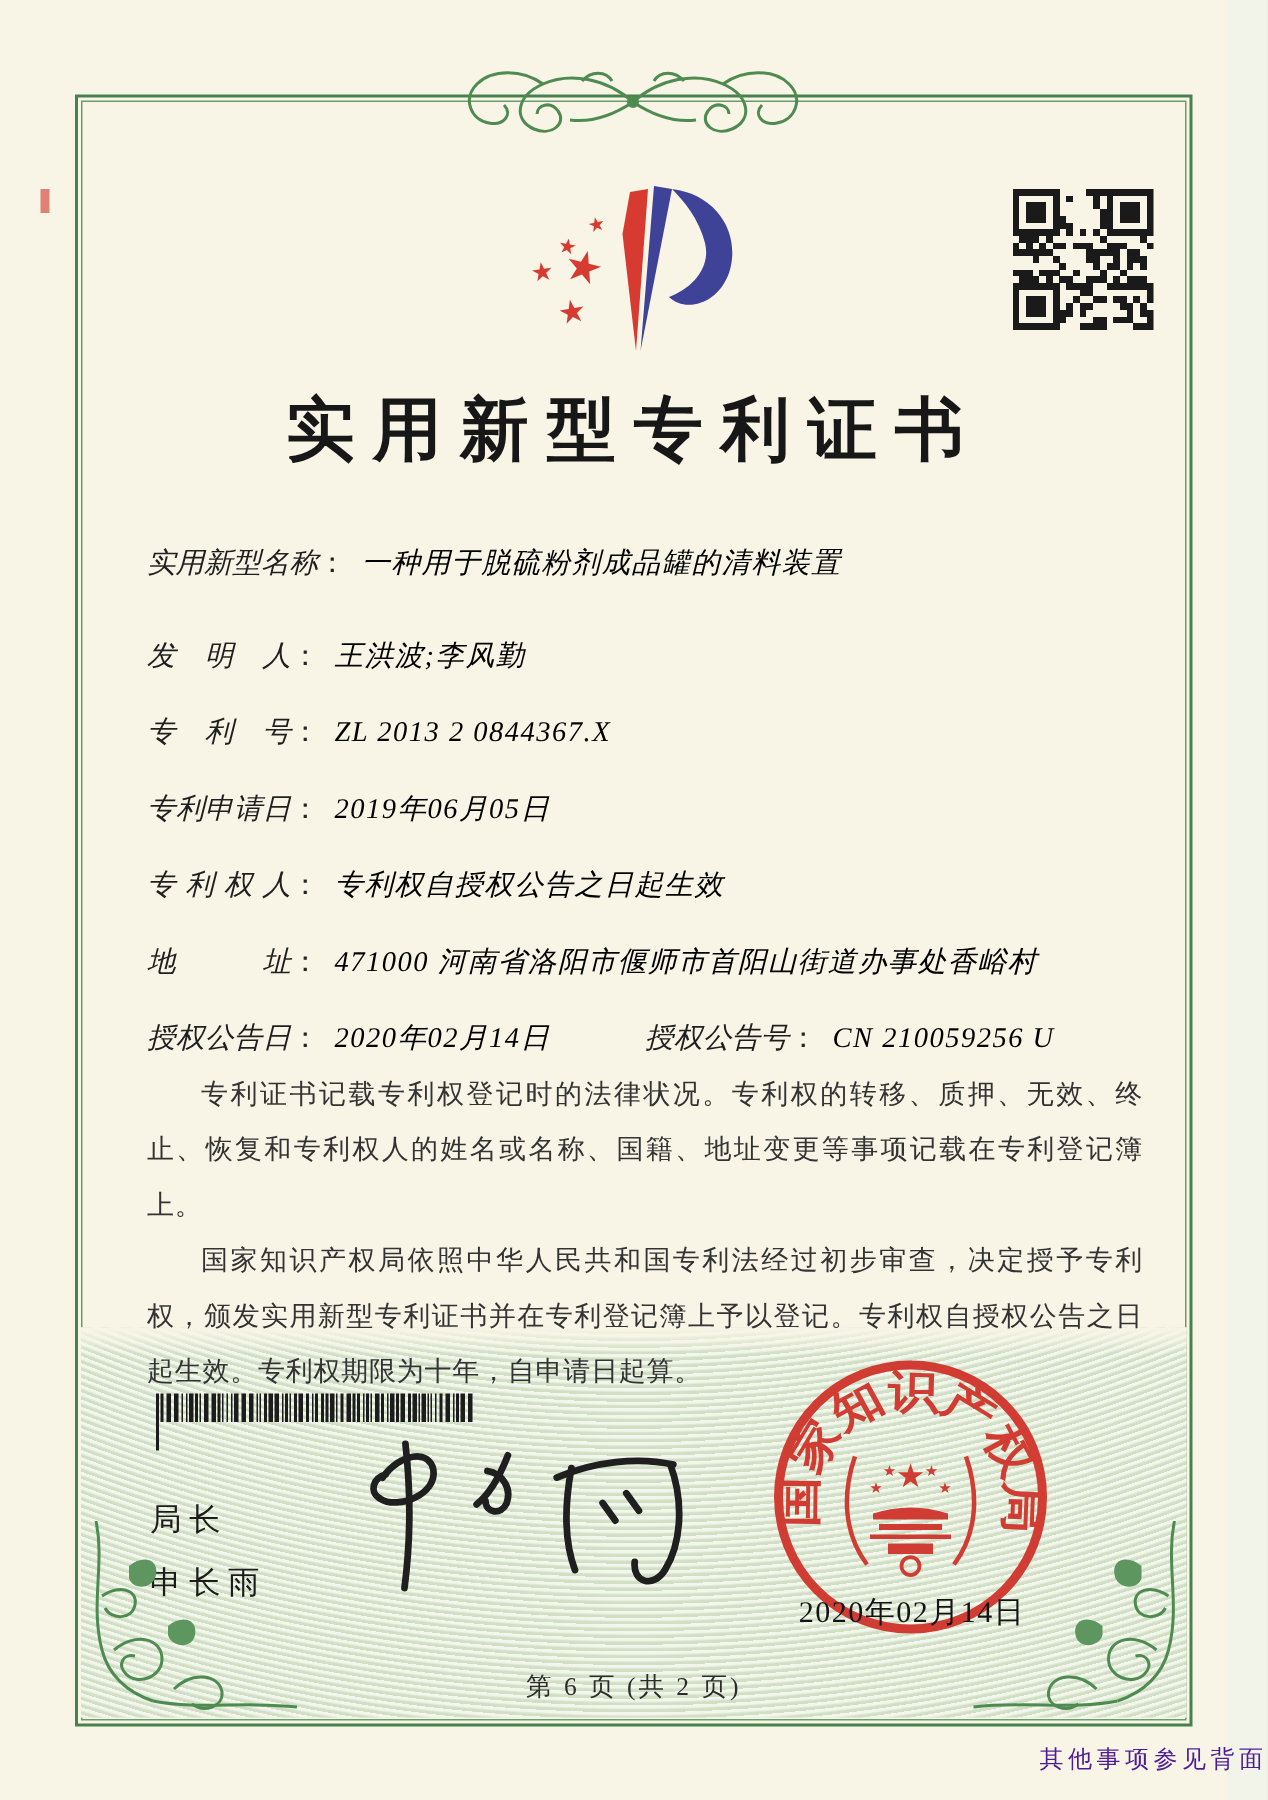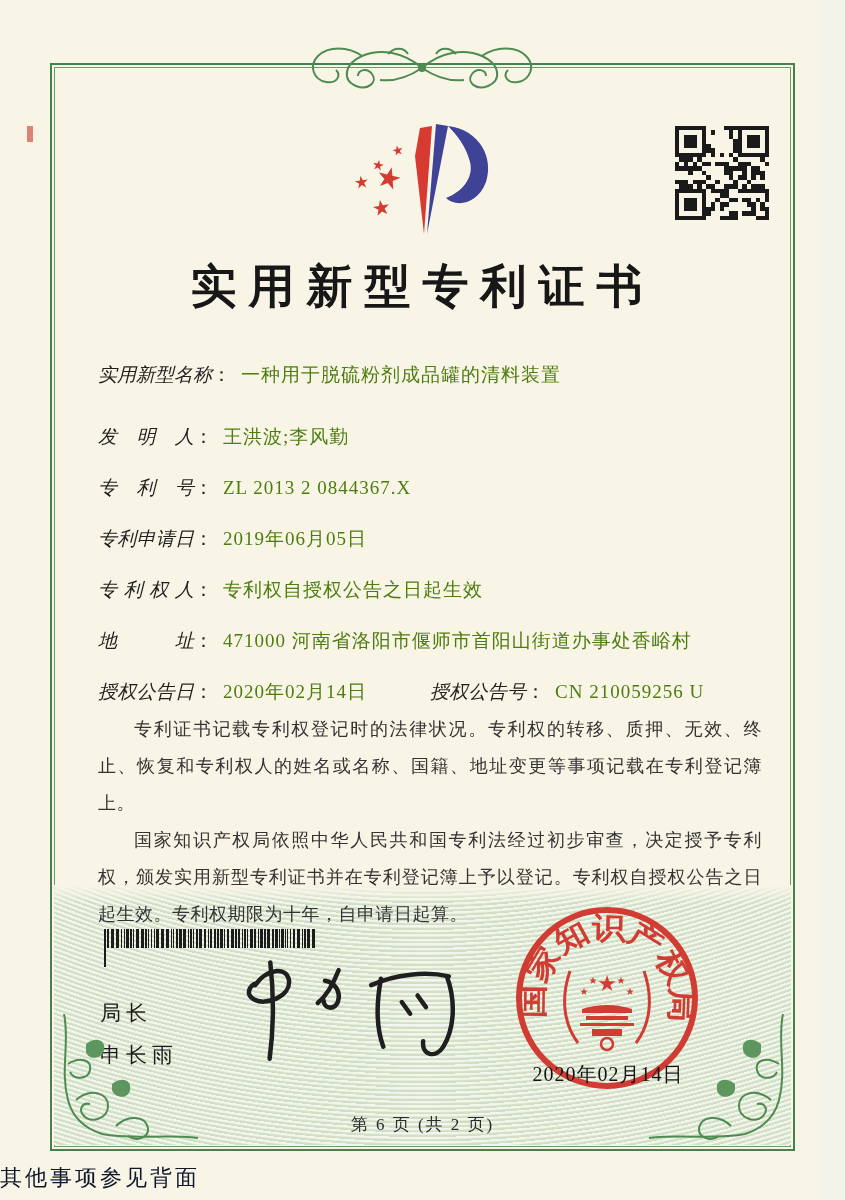"一种用于脱硫粉剂成品罐的清料装置" .val { color: #4d7c0f -> #000000; font-style: none -> italic }
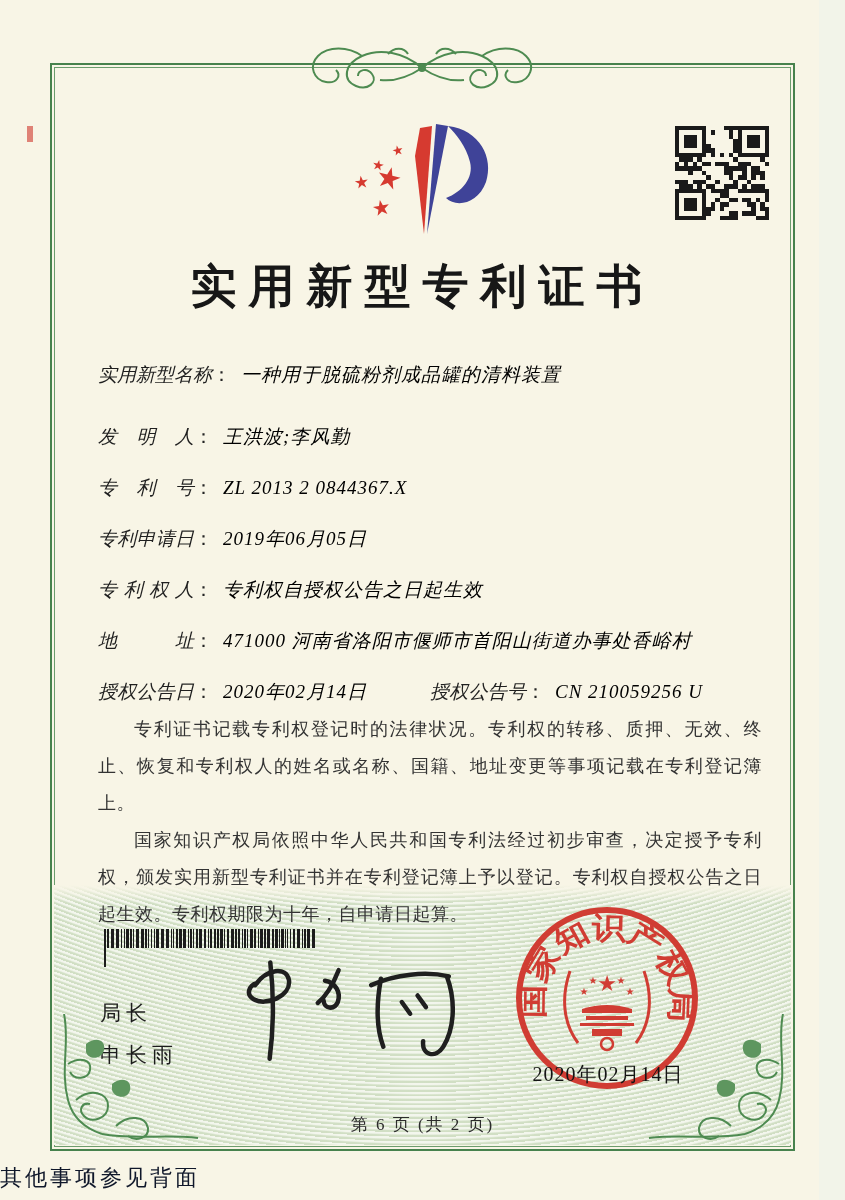"其他事项参见背面" .back-note { color: #0f172a -> #4c1d95; font-size: 22px -> 16px; text-align: left -> right }
